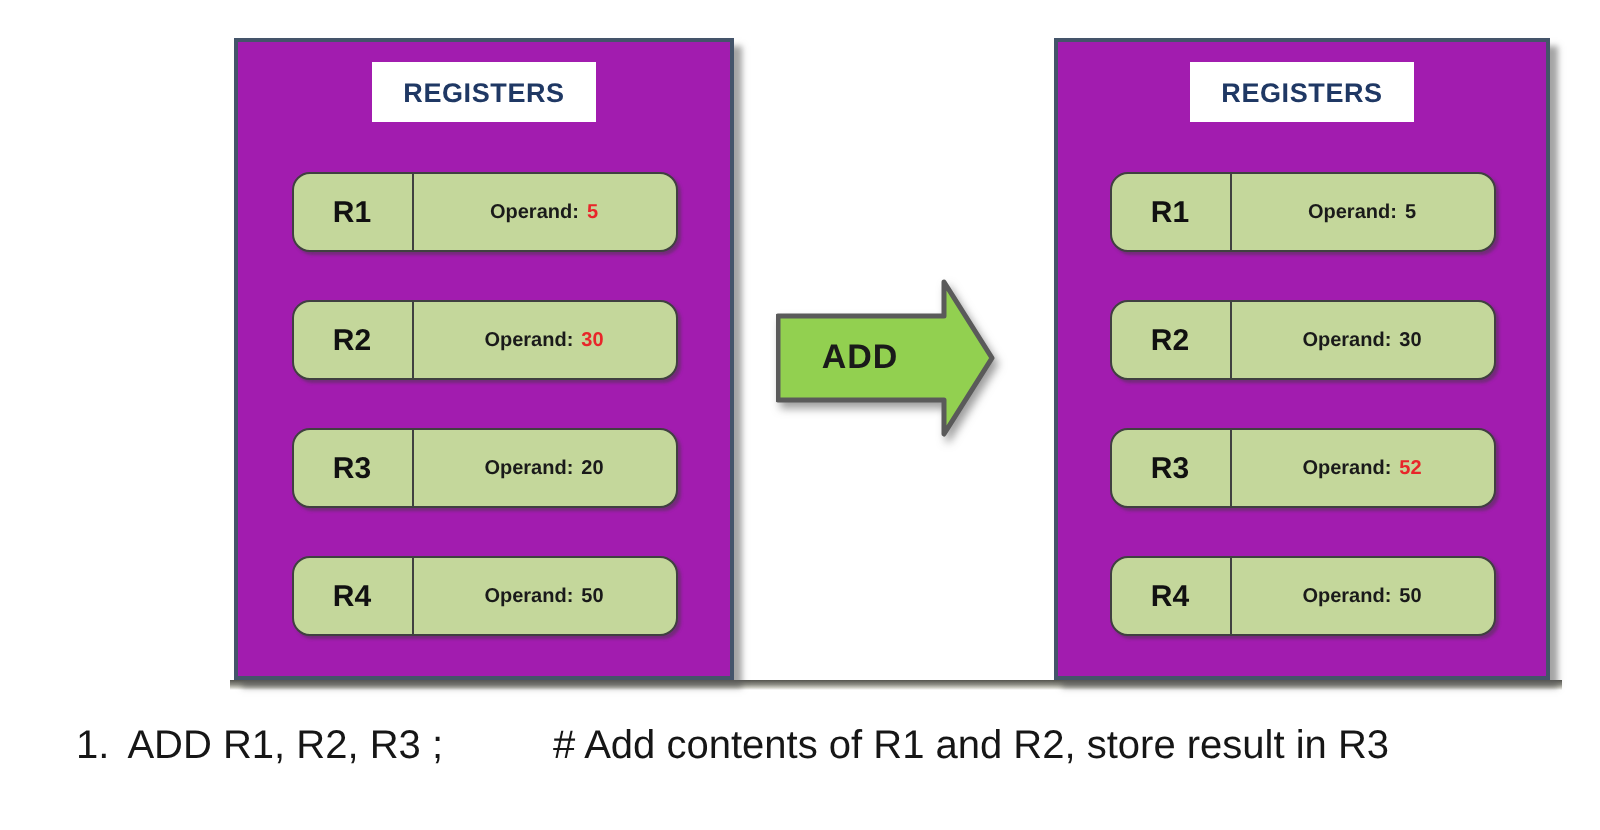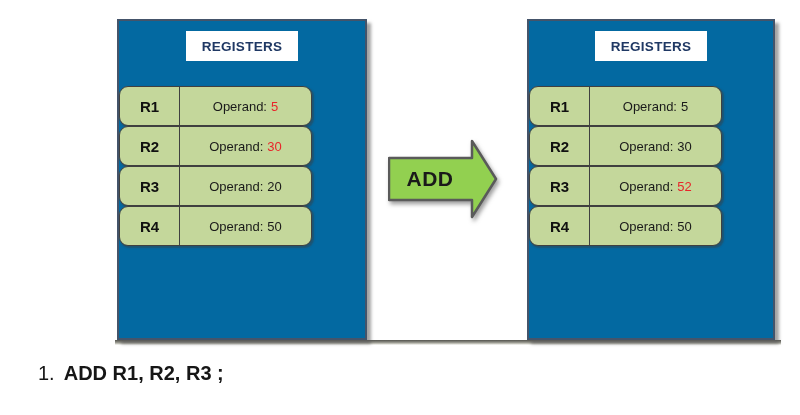"REGISTERS" .panel { background: #0369a1 -> #a21caf }
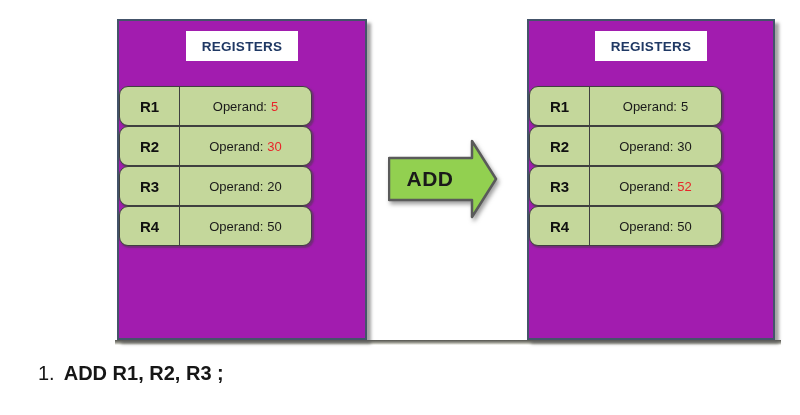"R1" .rows { align-items: none -> center; gap: none -> 24px }
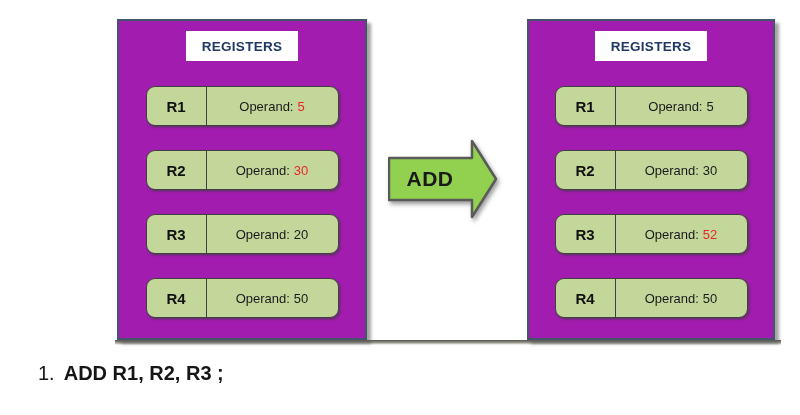"Operand:" .reg-operand { font-size: 13px -> 10px; font-weight: normal -> bold }
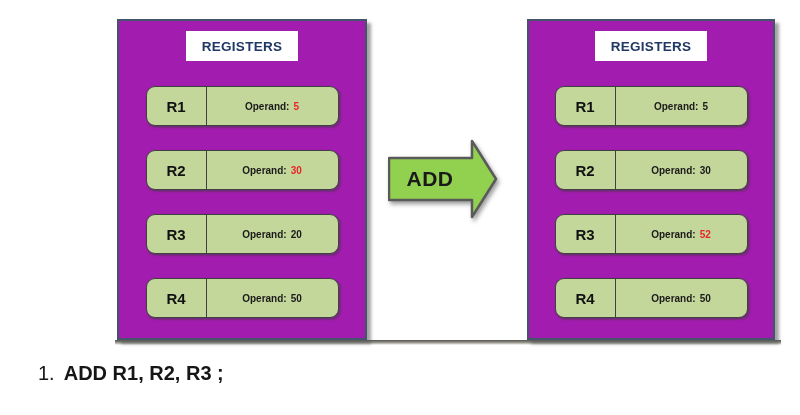"ADD" .arrow-label { font-size: 21px -> 17px }
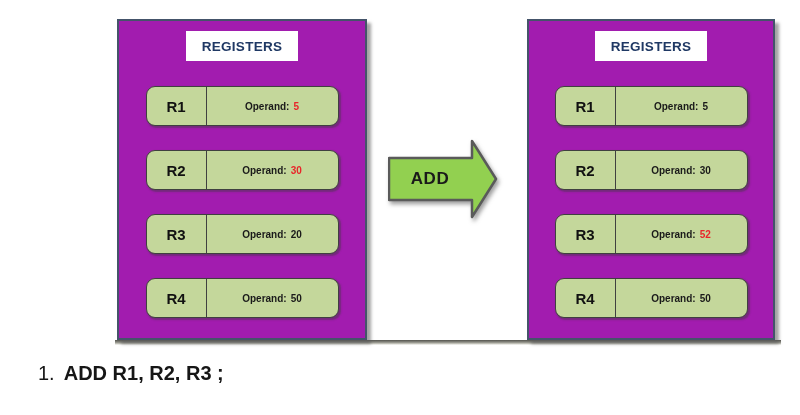"ADD R1, R2, R3 ;" .cap-instruction { font-weight: 700 -> 400 }
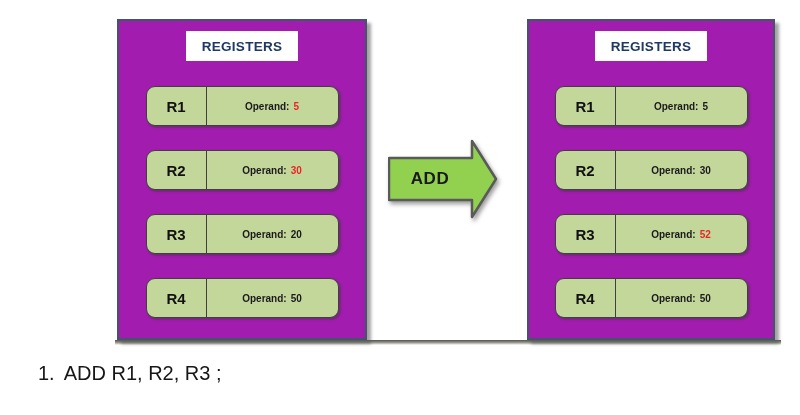"# Add contents of R1" span.cap-comment { html: none -> <span># Add contents of R1 and R2, store result in R3</span> }
